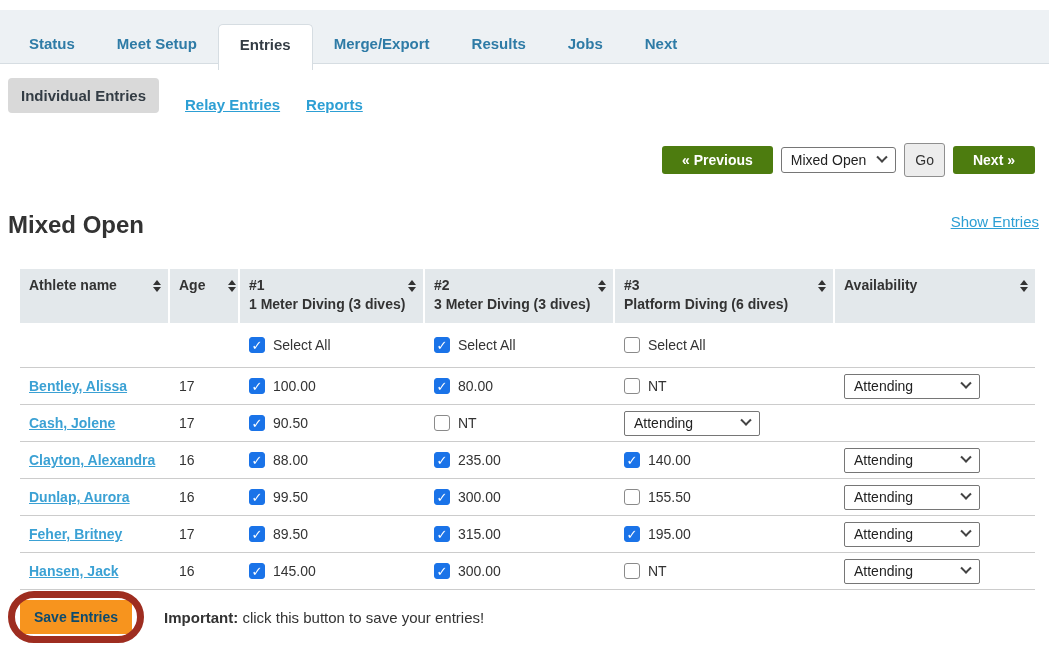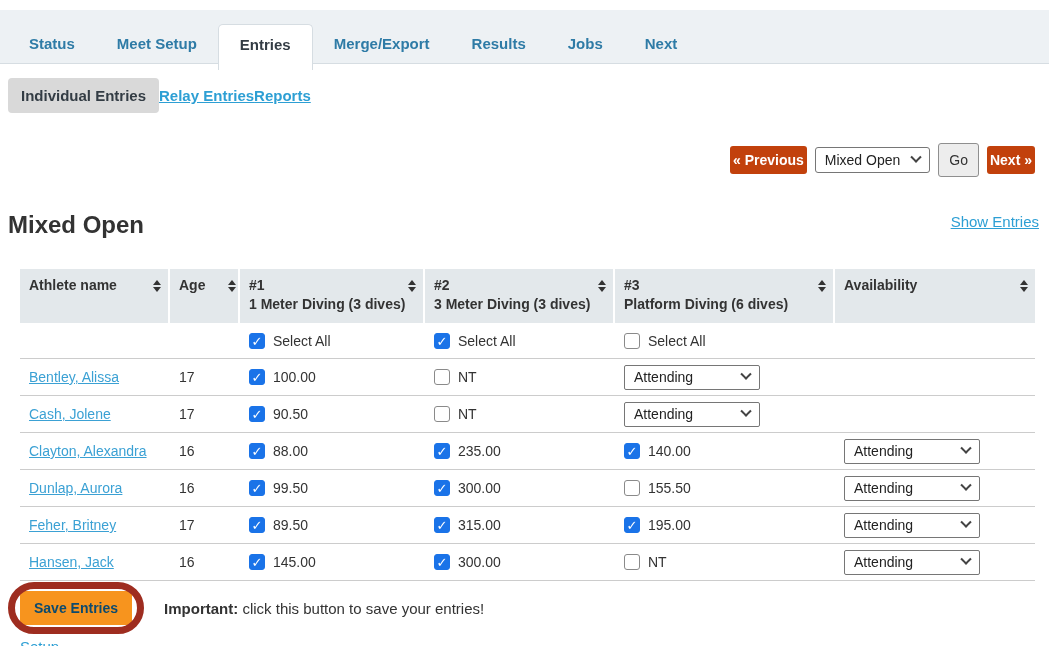"Individual Entries" .subnav { align-items: center -> flex-end; gap: none -> 26px }
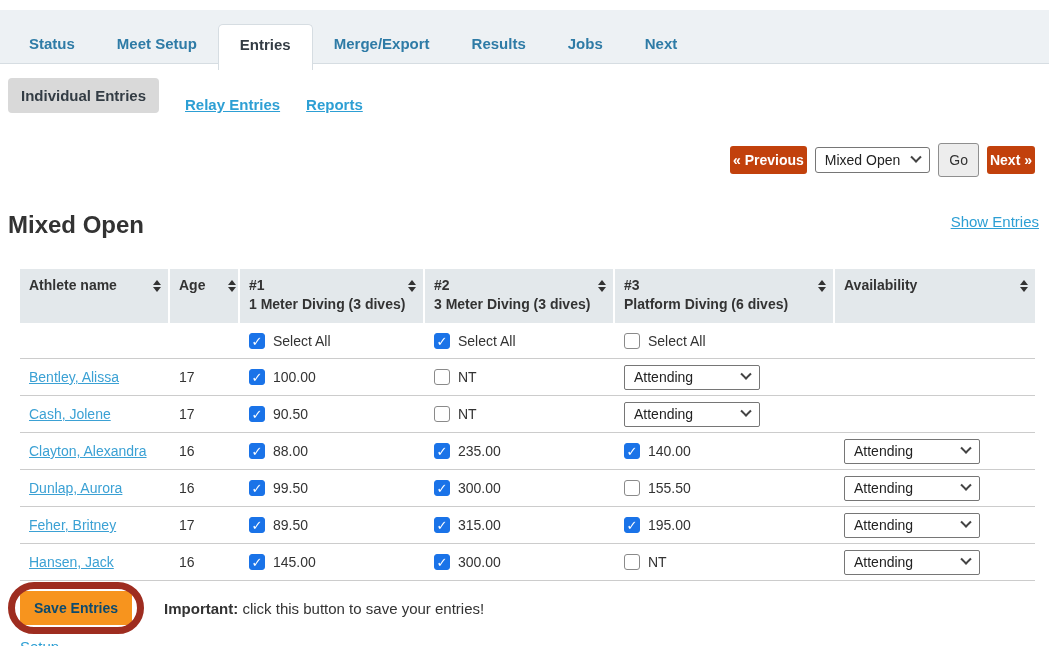"« Previous" .btn-blue { background: #c2410c -> #4d7c0f; padding: 6px 3px -> 6px 20px }
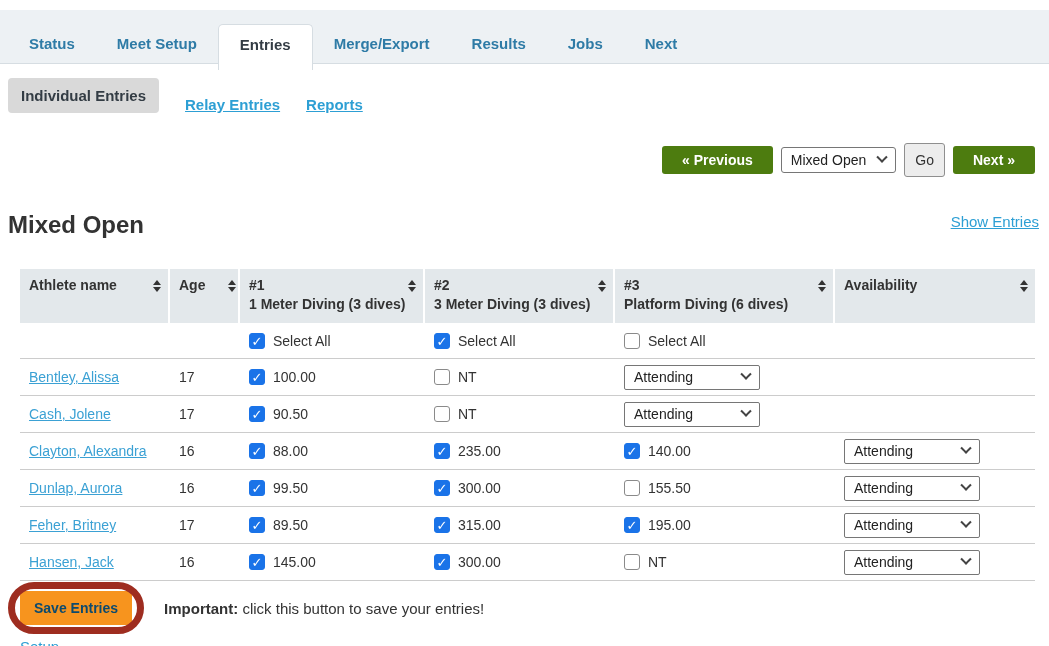"Select All" .selrow { height: 36px -> 45px }
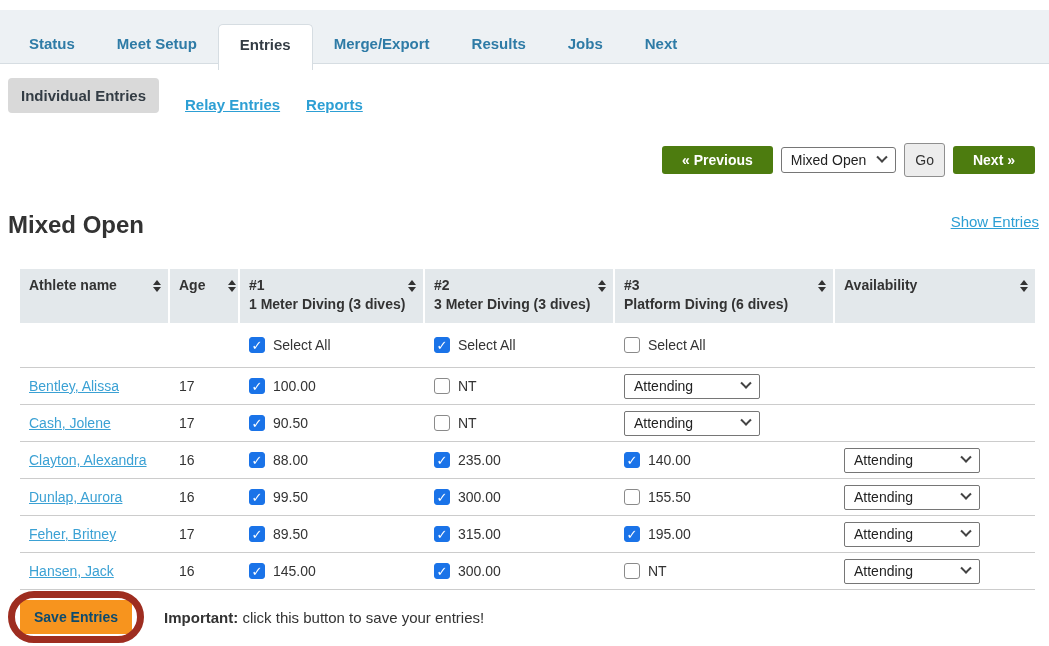"Bentley, Alissa" .name a { font-weight: none -> bold }
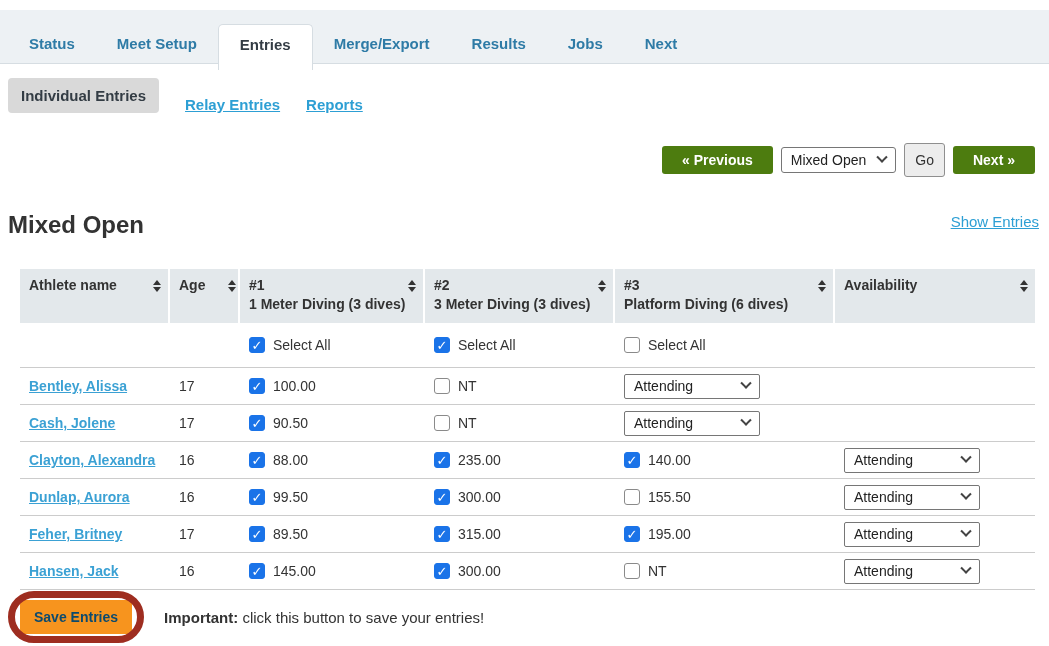"80.00" div.cell { html: none -> <div> <span></span> <span>80.00</span> </div> }
